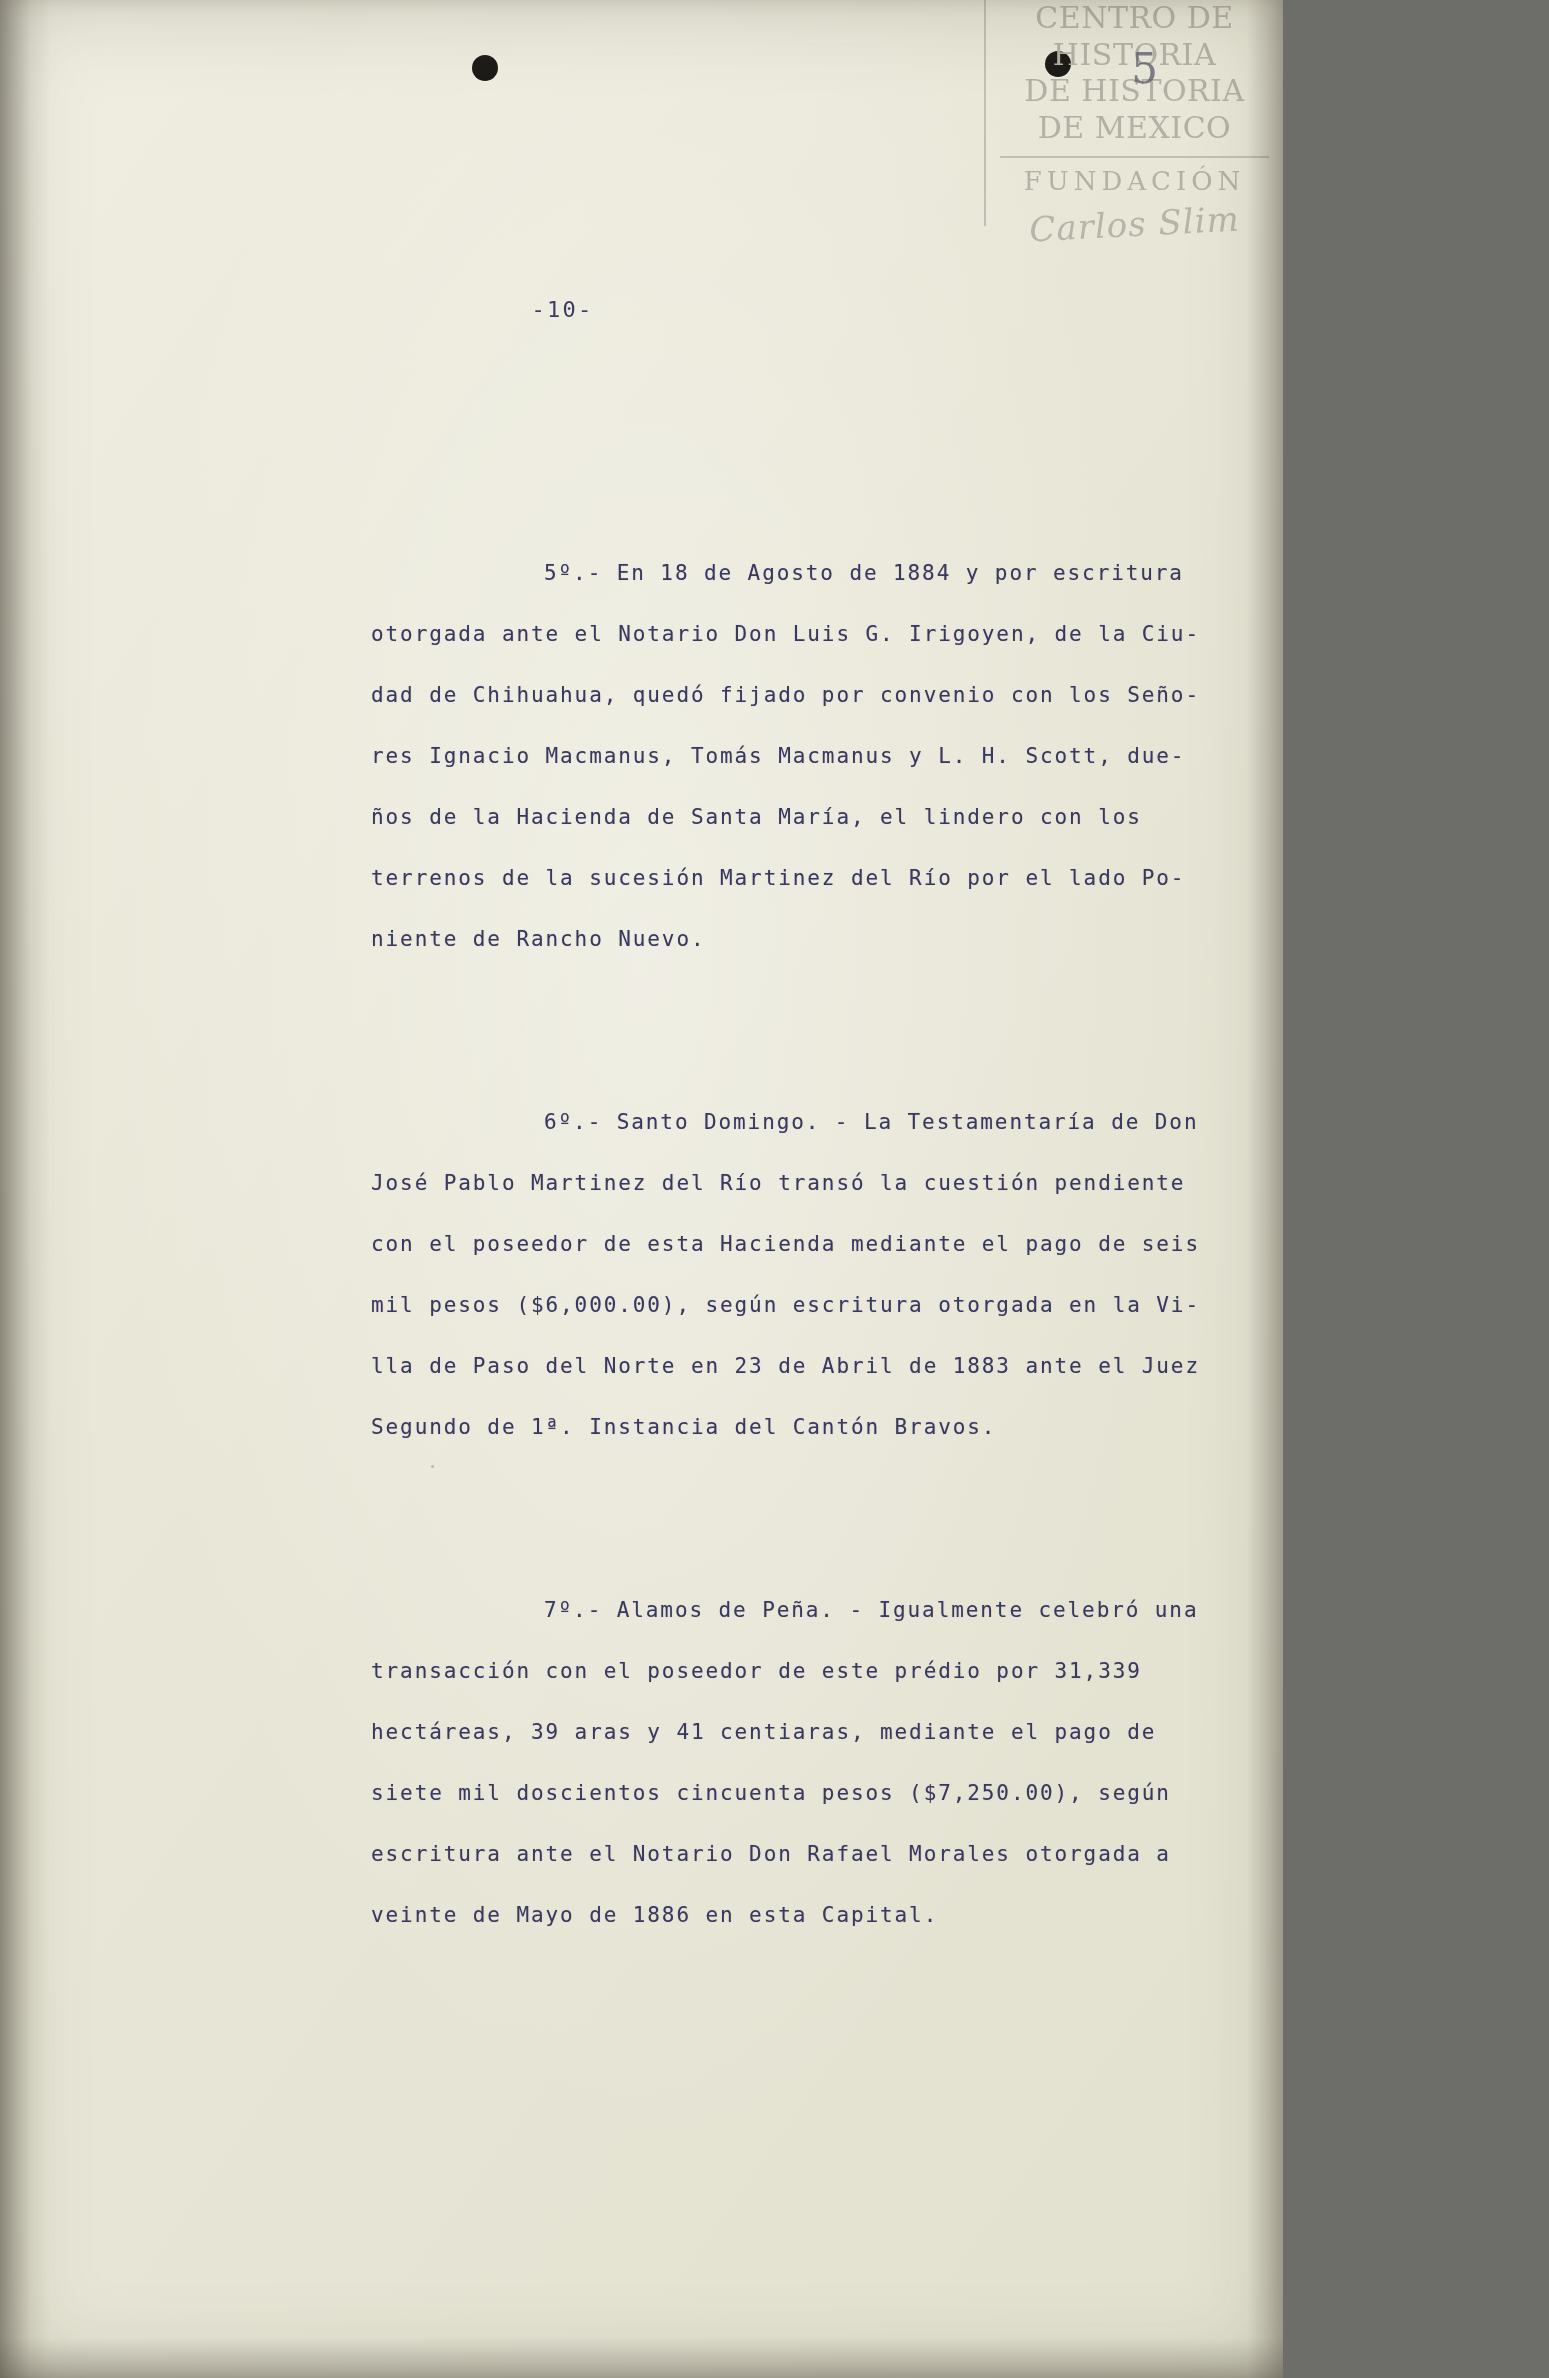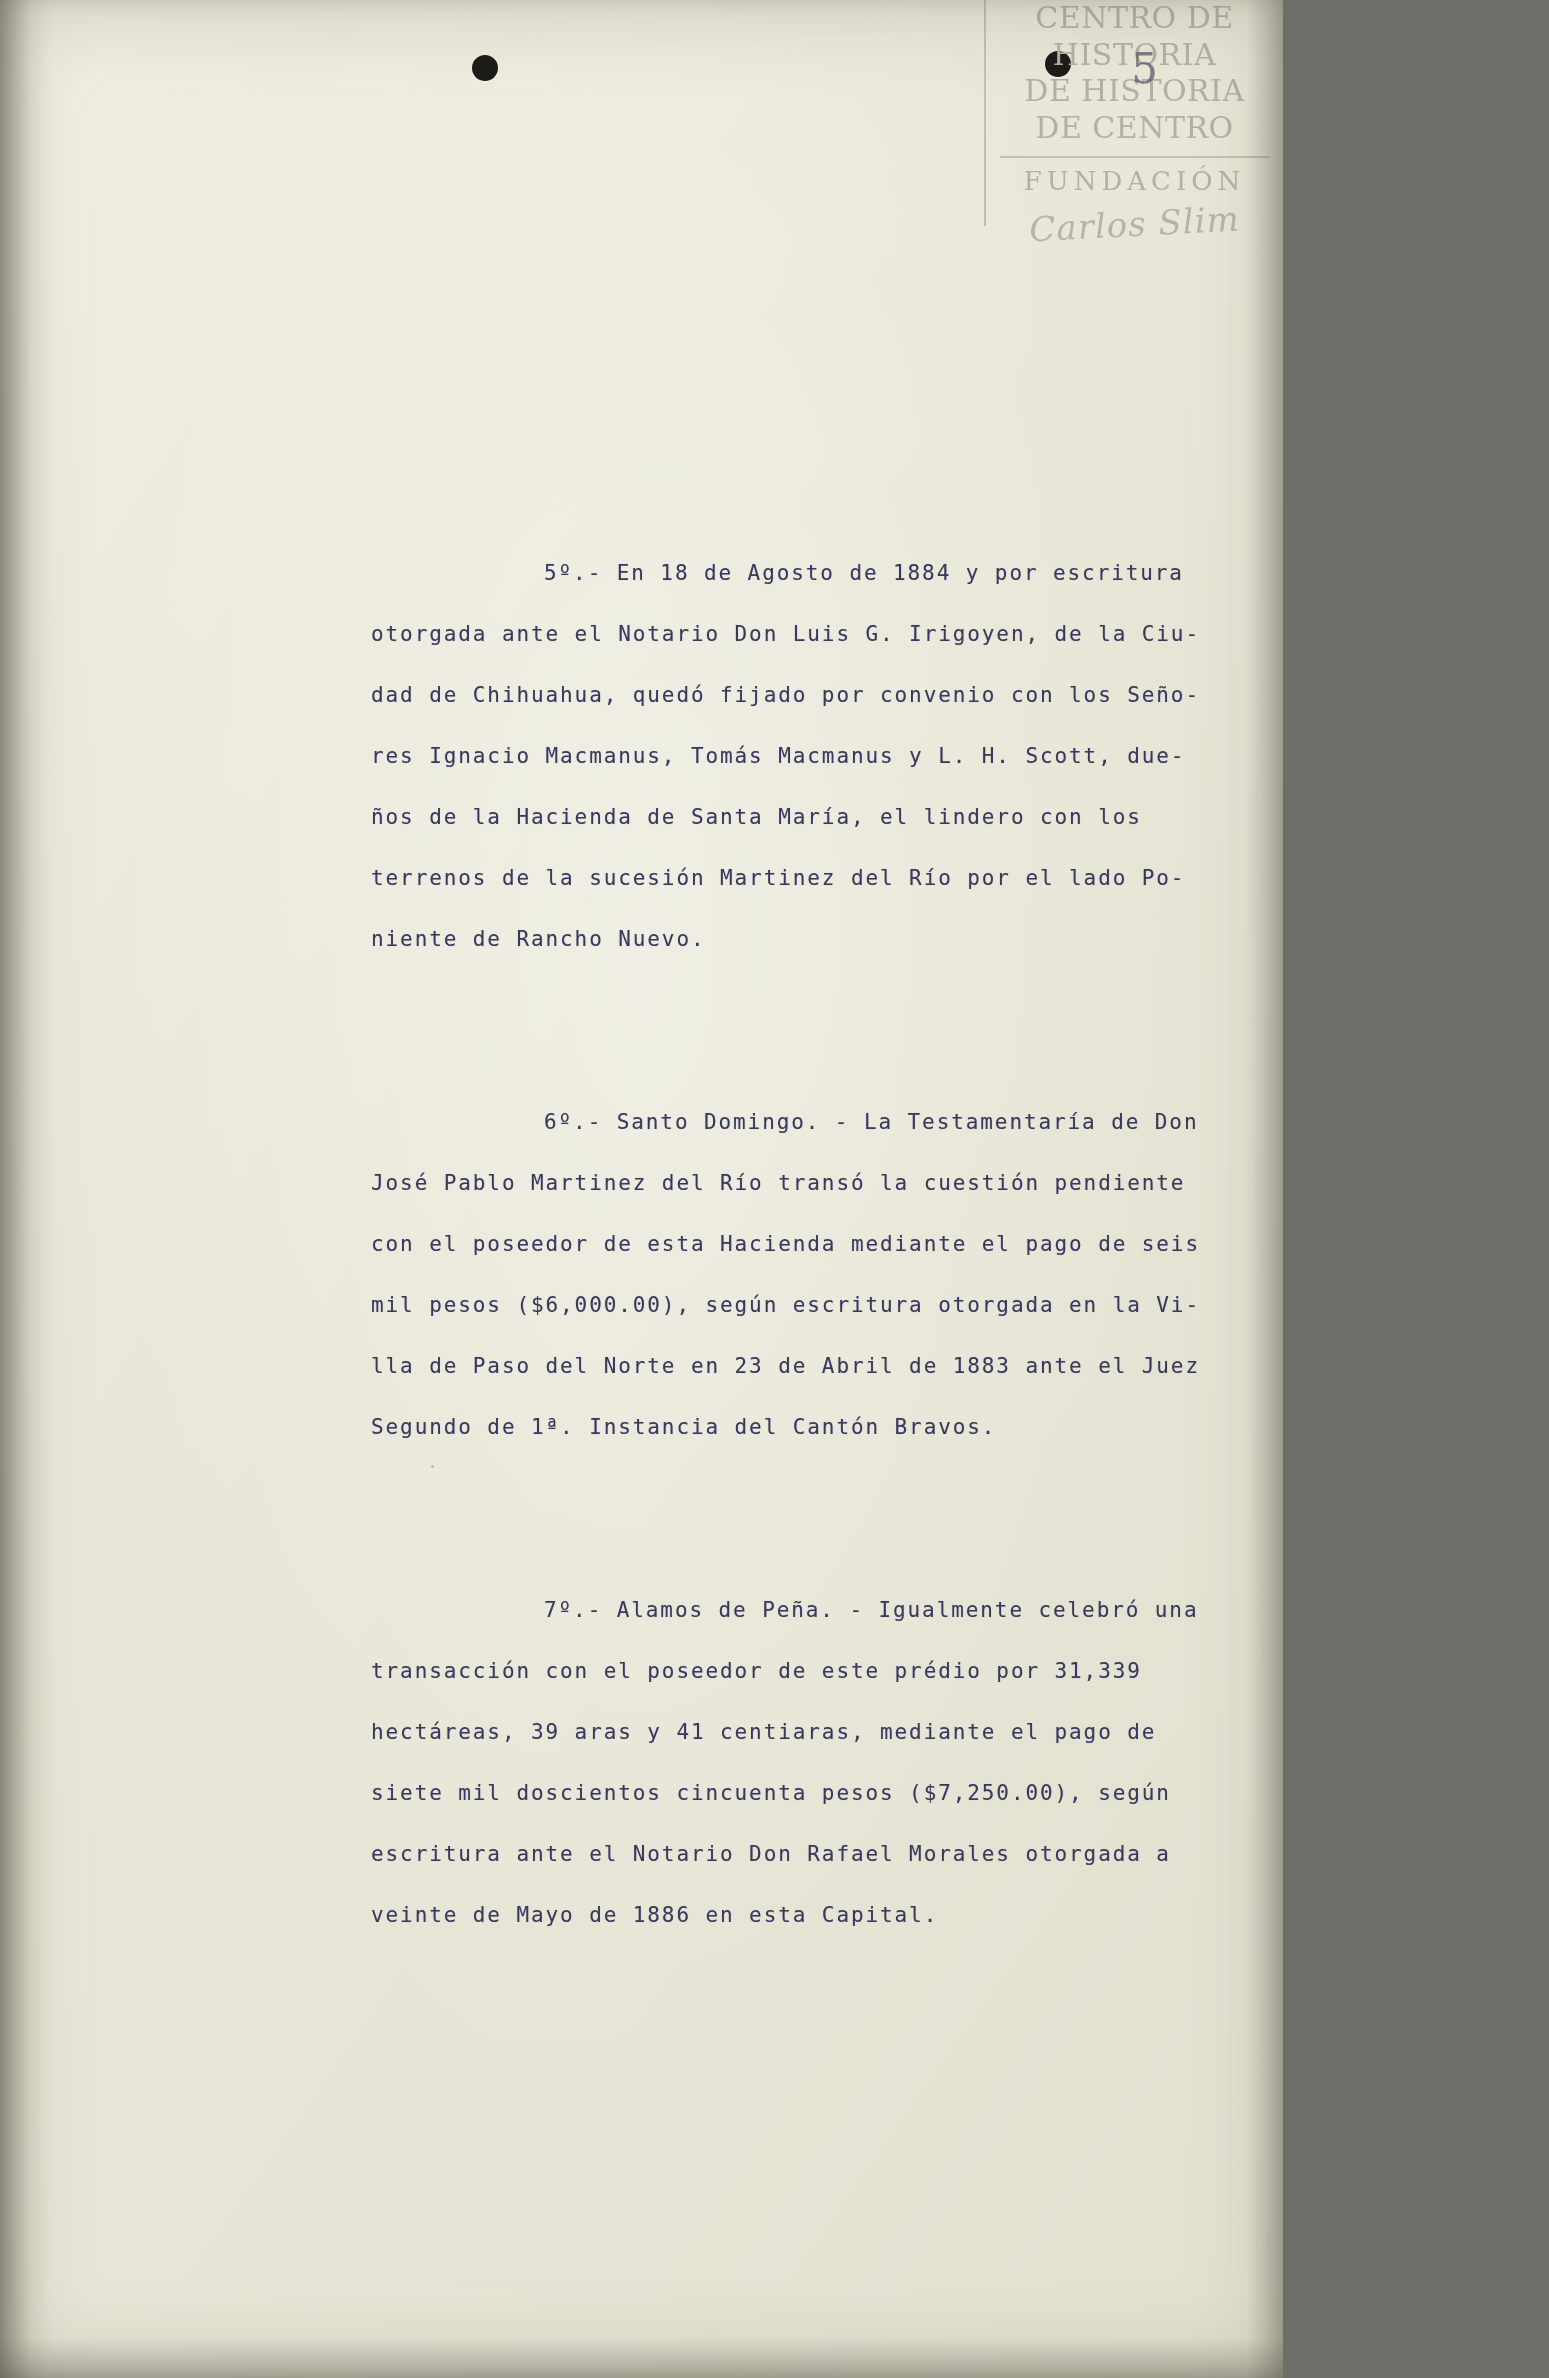"DE CENTRO" div.line { text: CENTRO -> MEXICO }
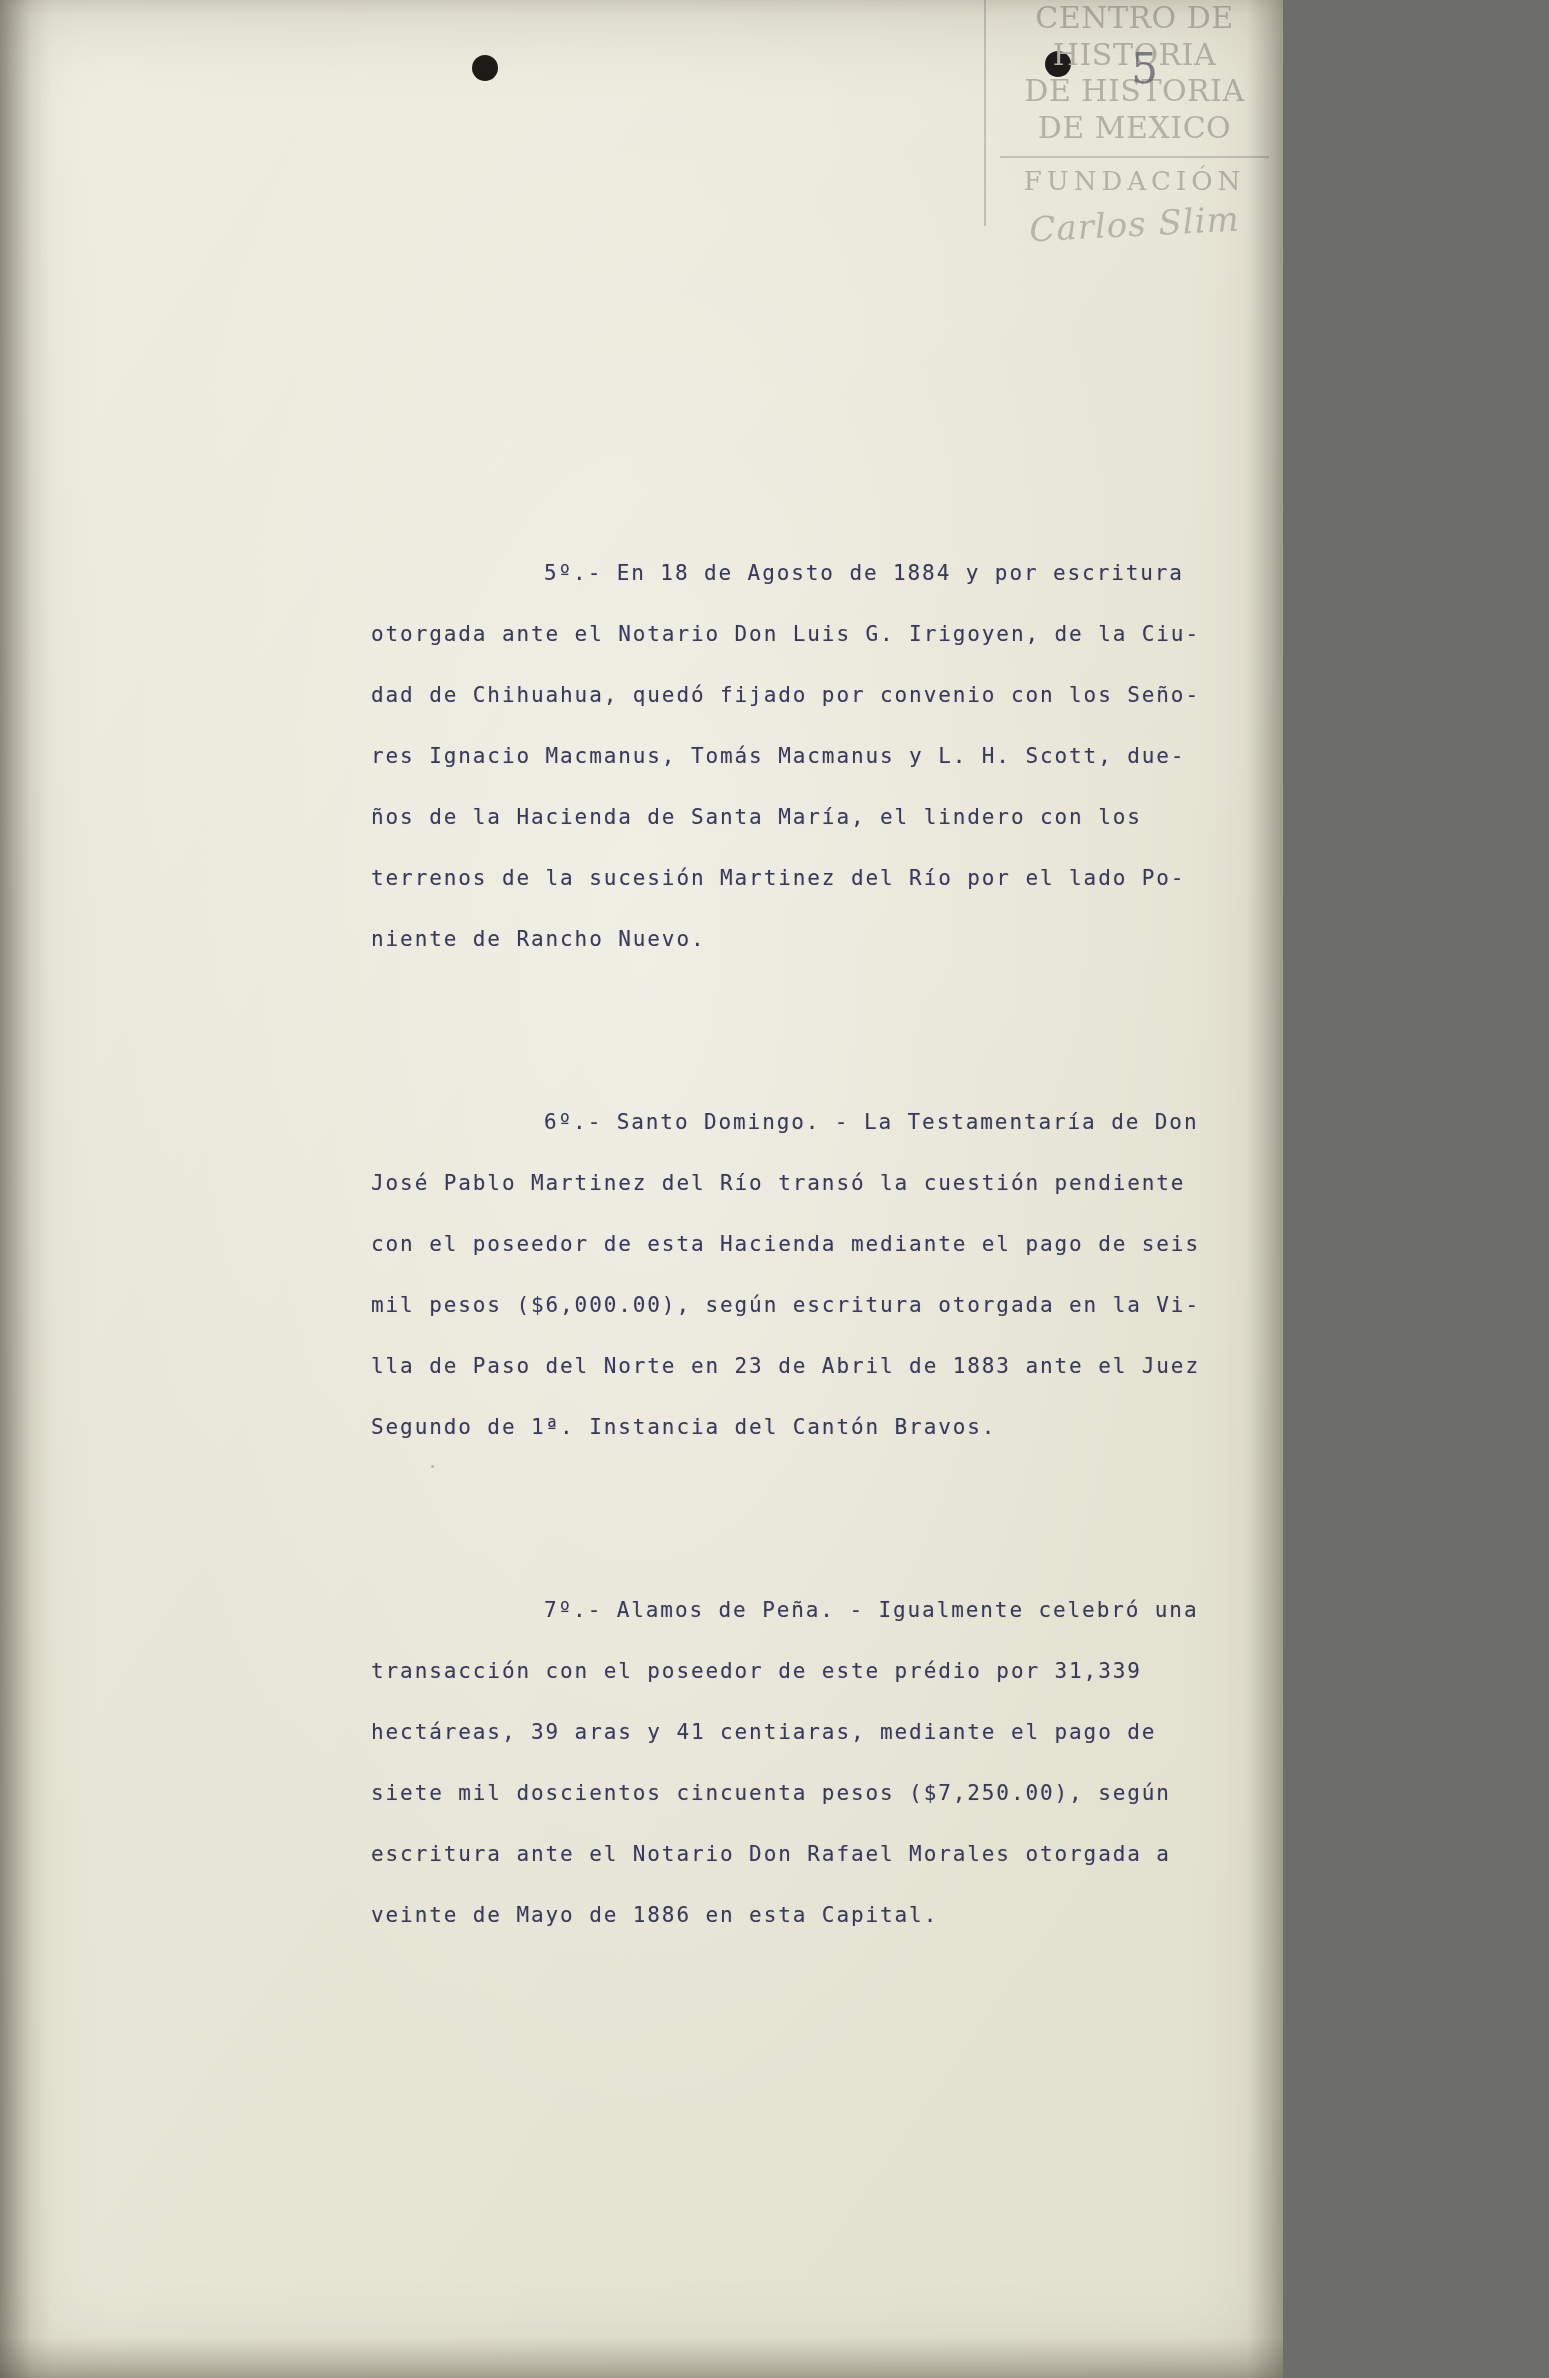"-10-" div.pagenum { html: none -> <div> <span>-10-</span> </div> }
